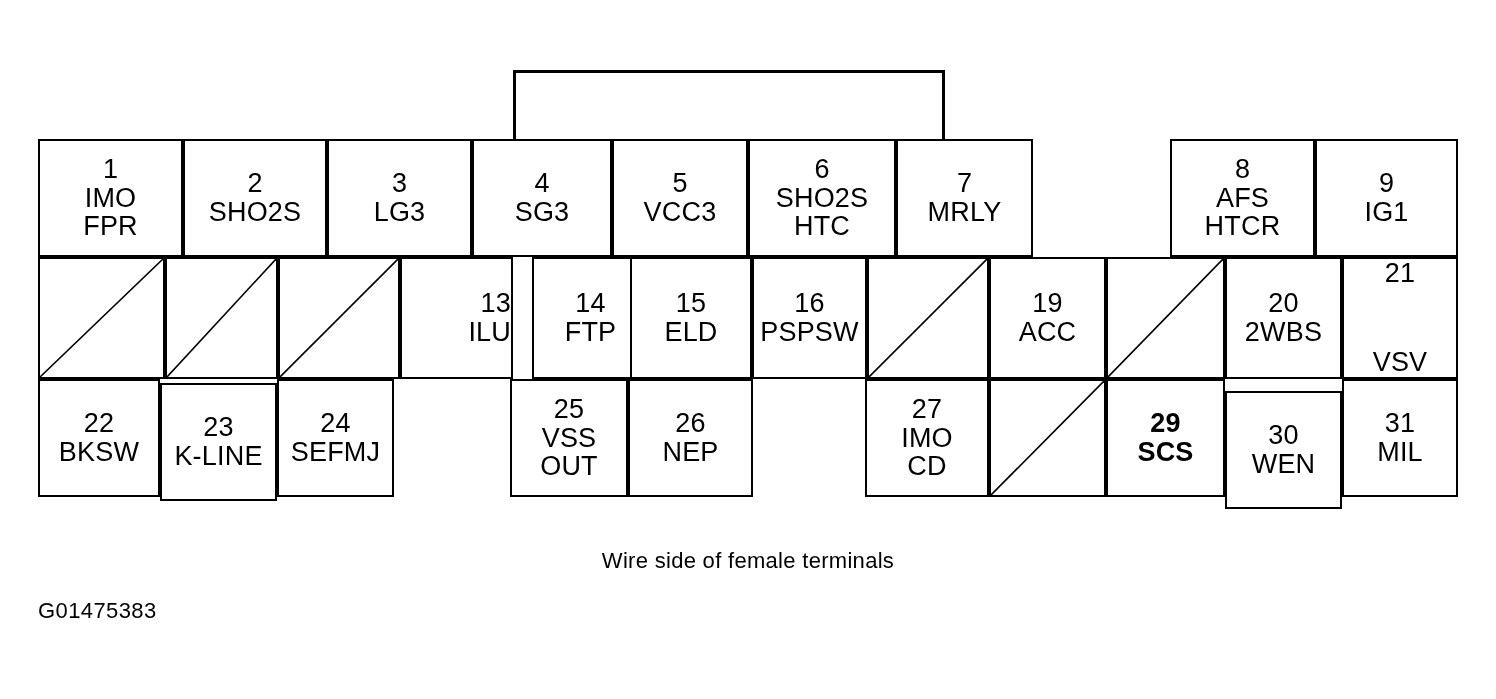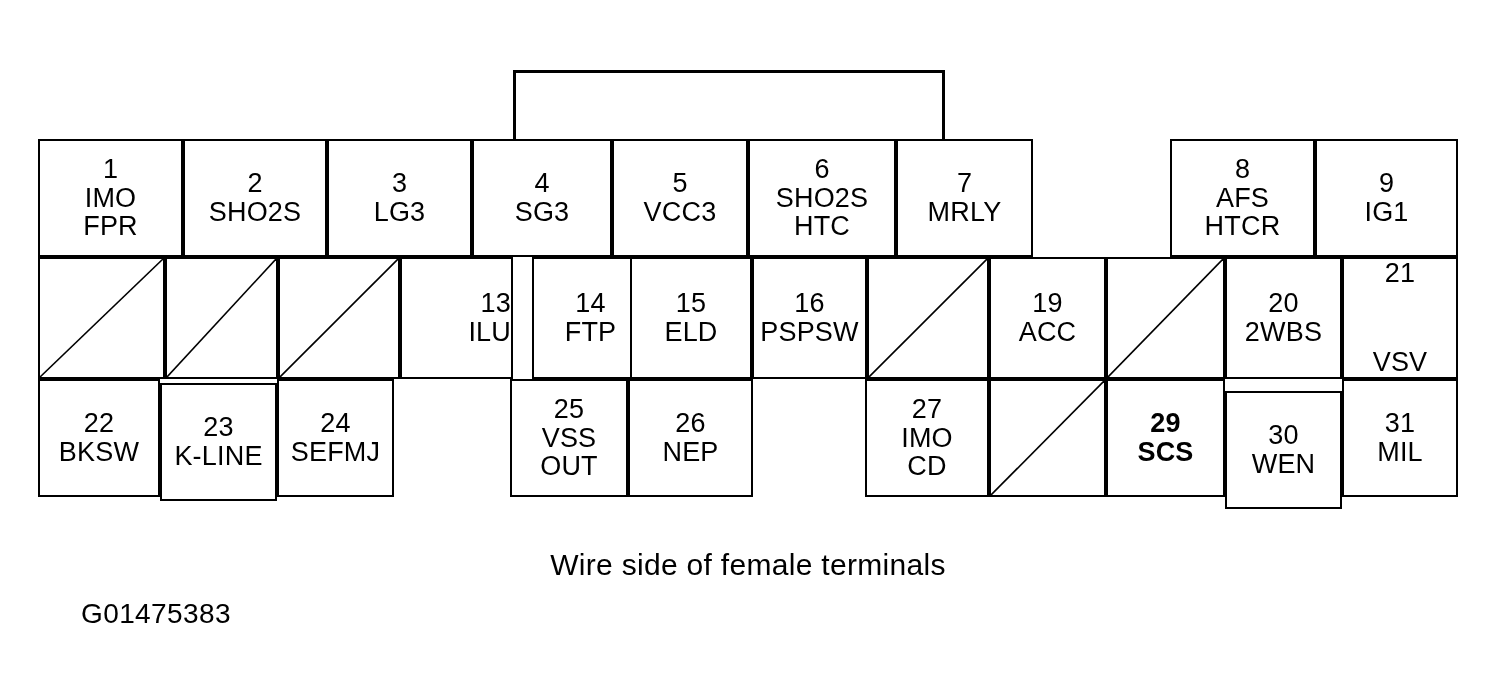"Wire side of female terminals" #caption { font-size: 30px -> 22px }
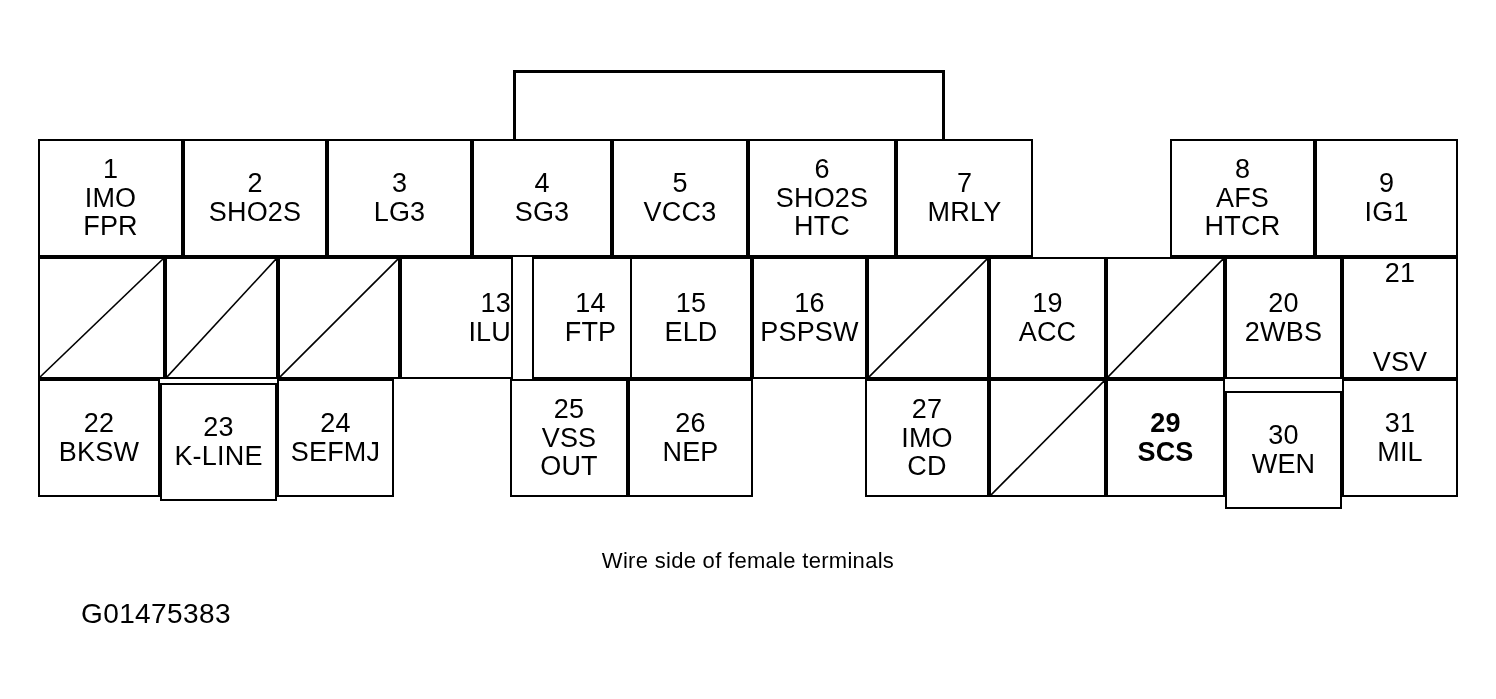"G01475383" #figure-id { font-size: 28px -> 22px; margin-left: 43px -> none }
